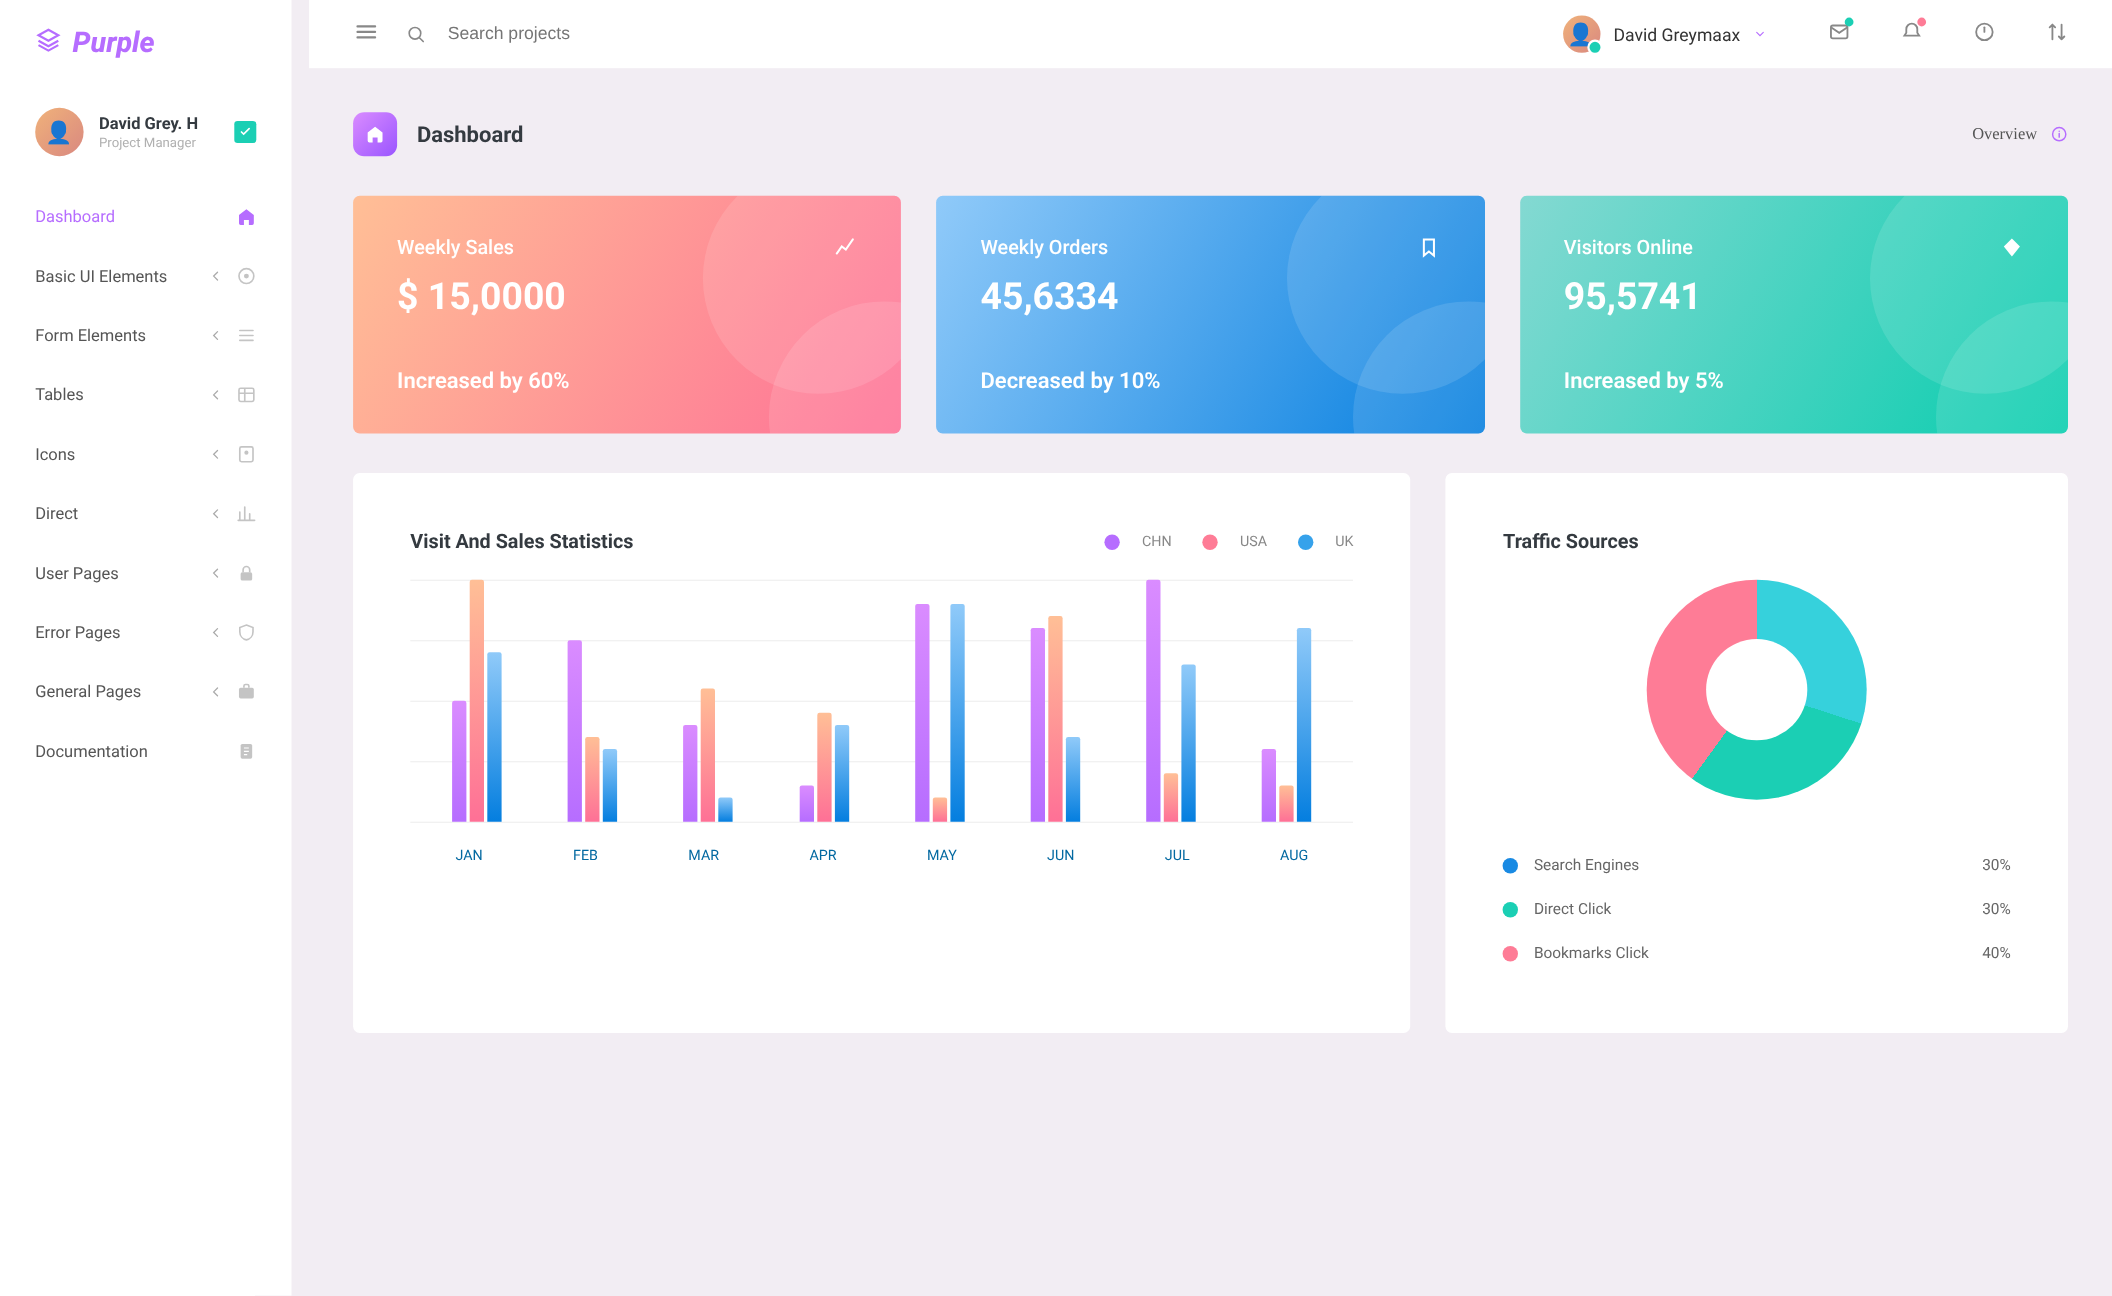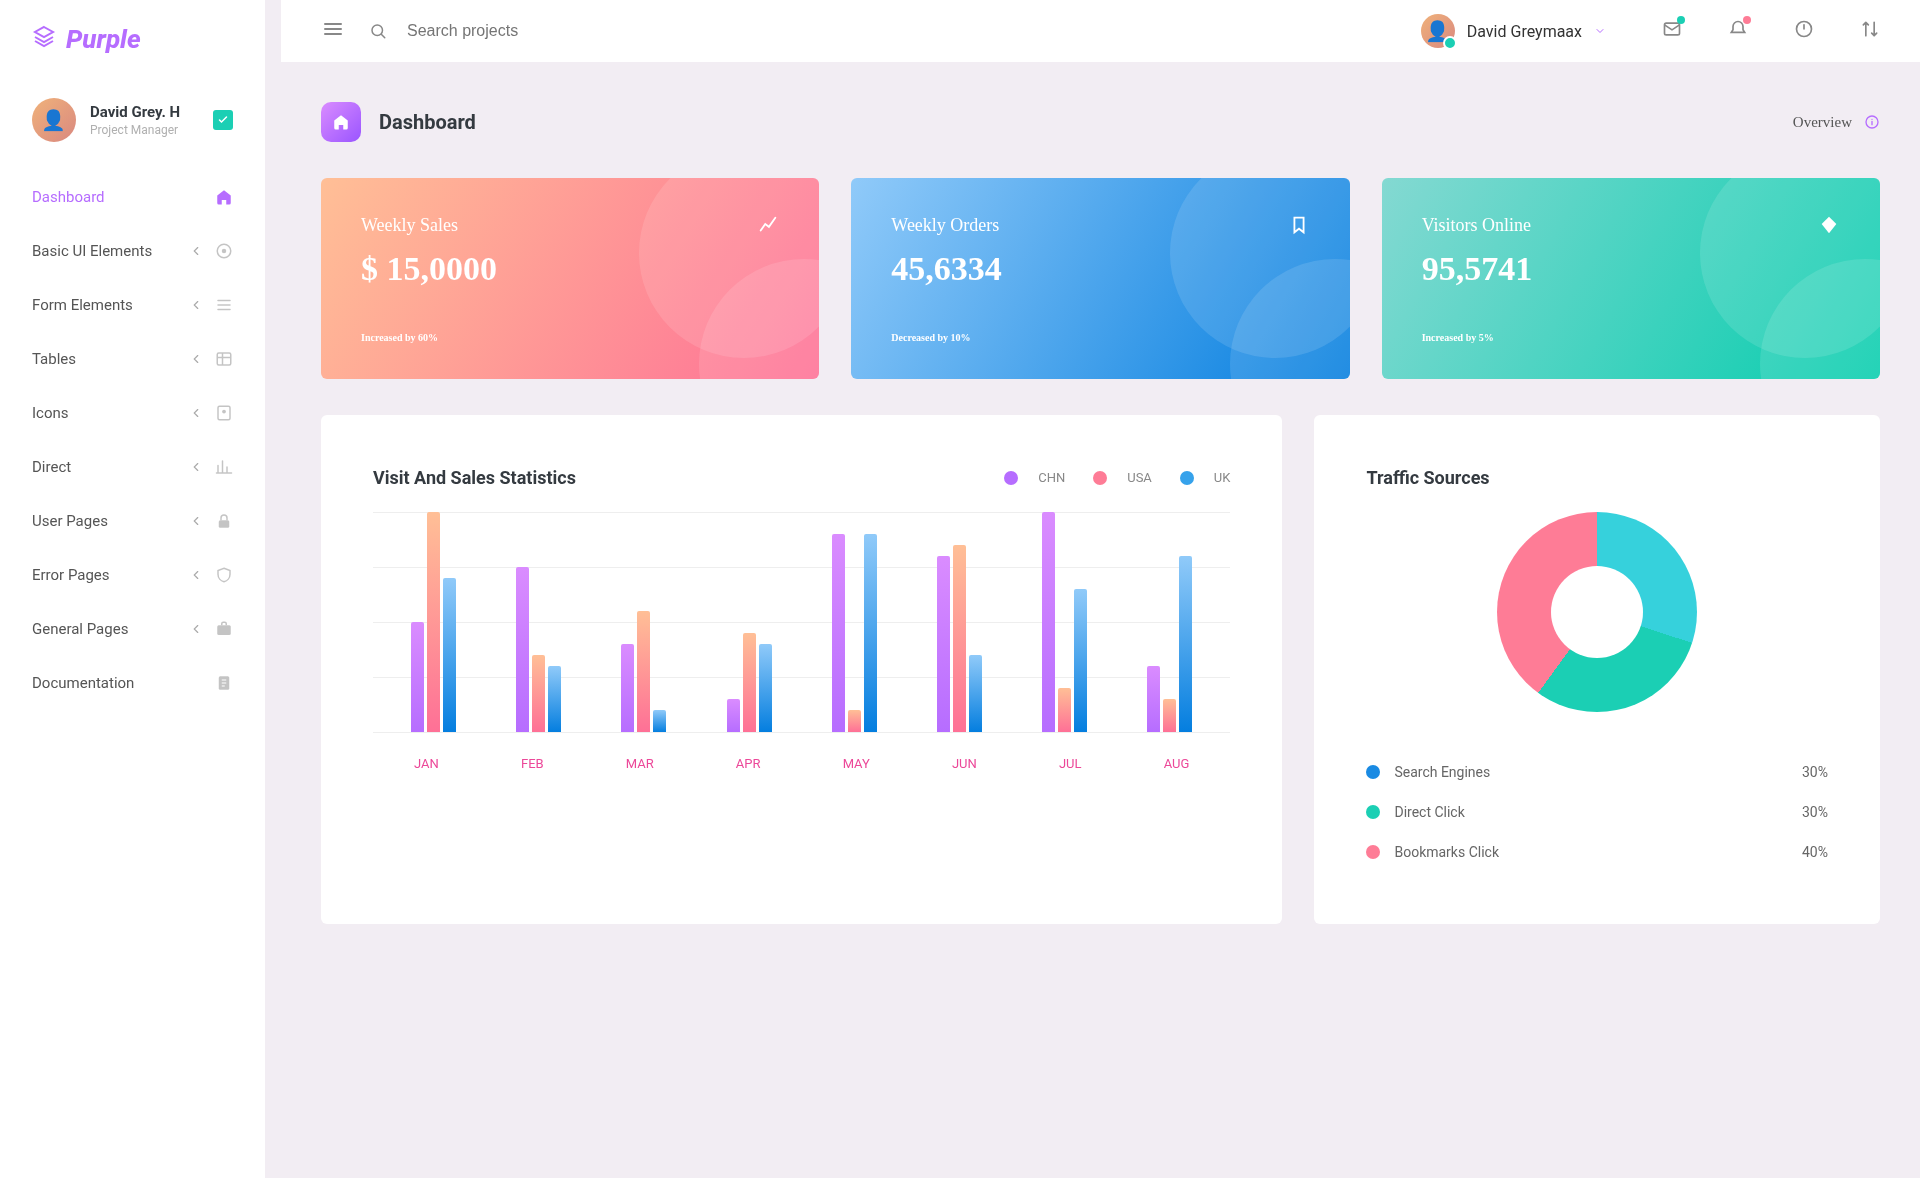"Weekly Sales" .card { font-family: Liberation Serif, serif -> none }
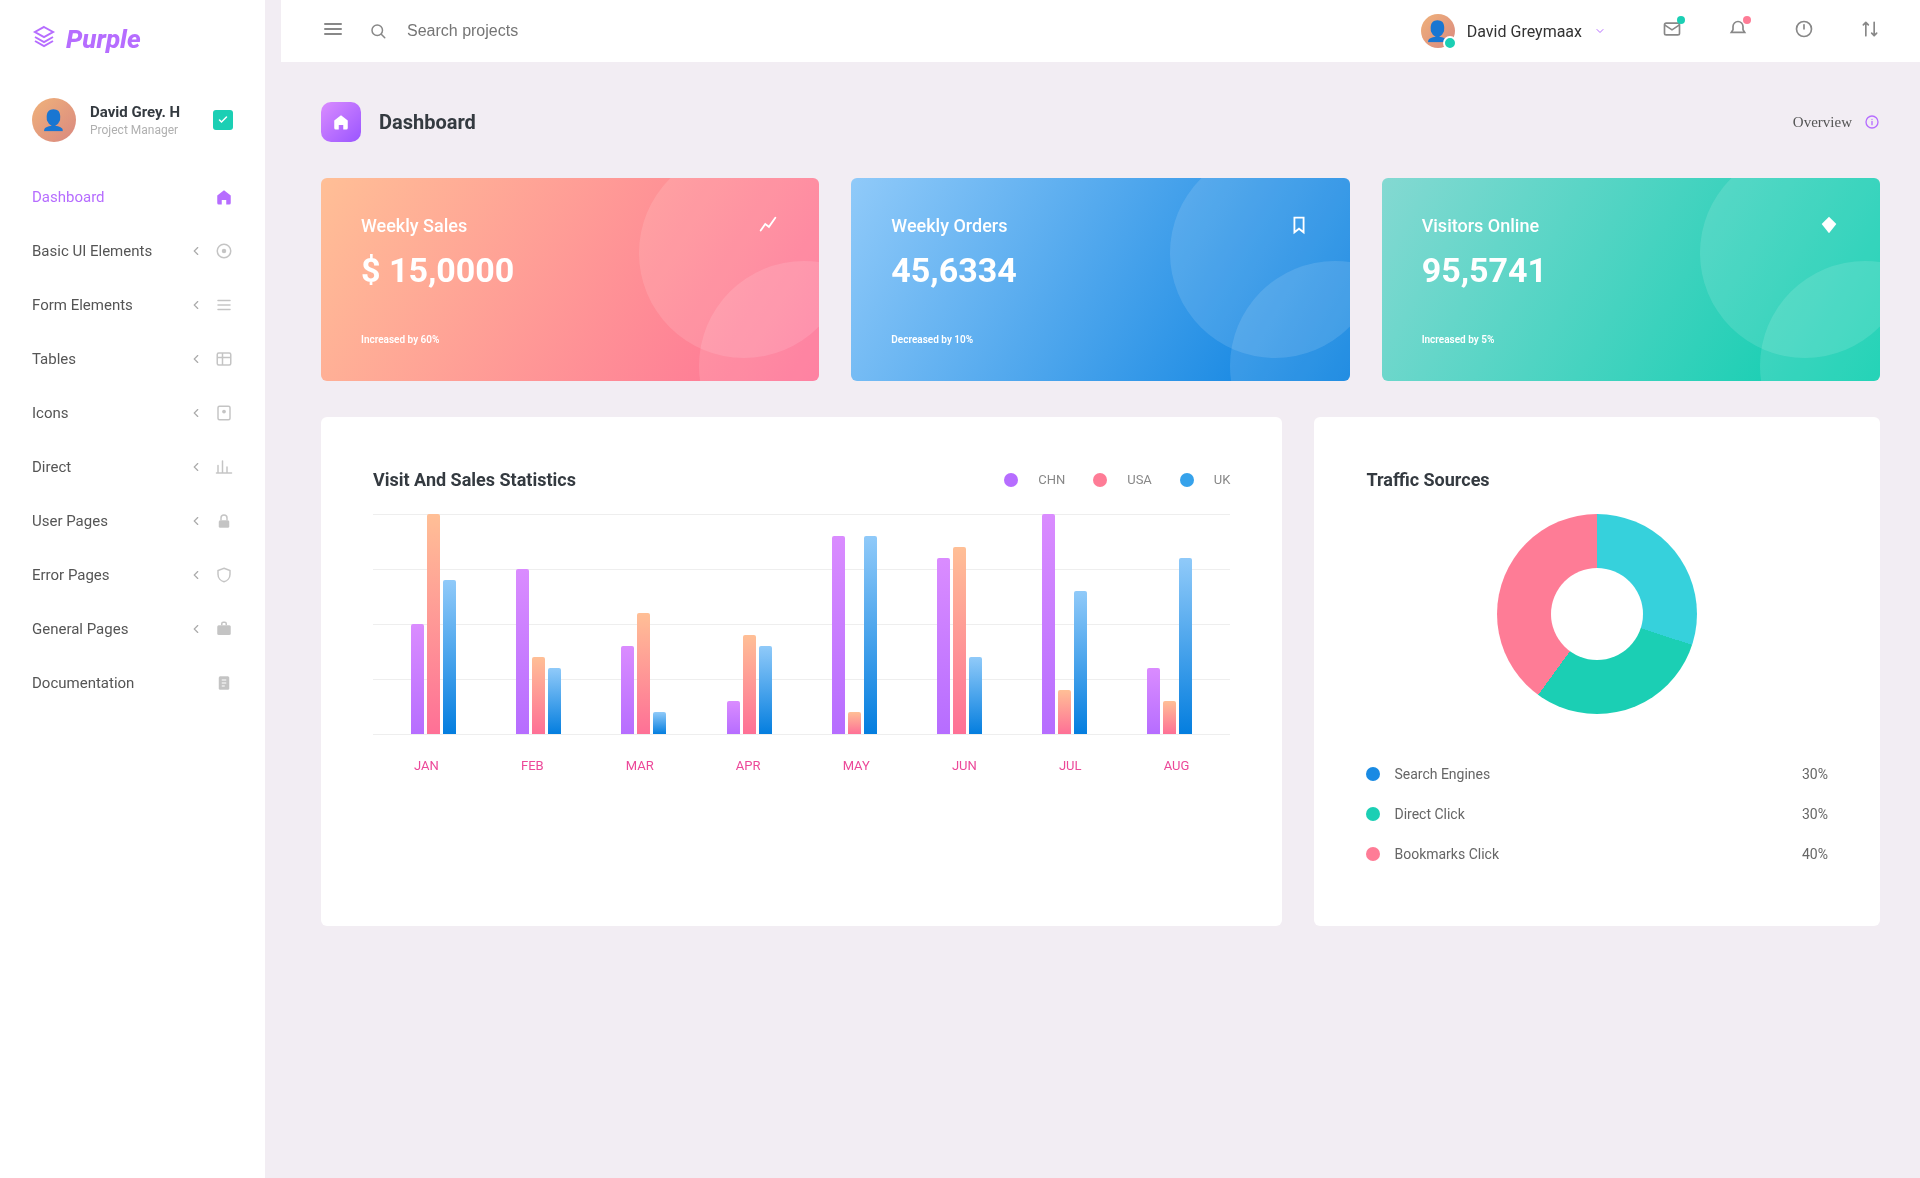"Increased by 60%" .card-delta { font-size: 10px -> 20px }
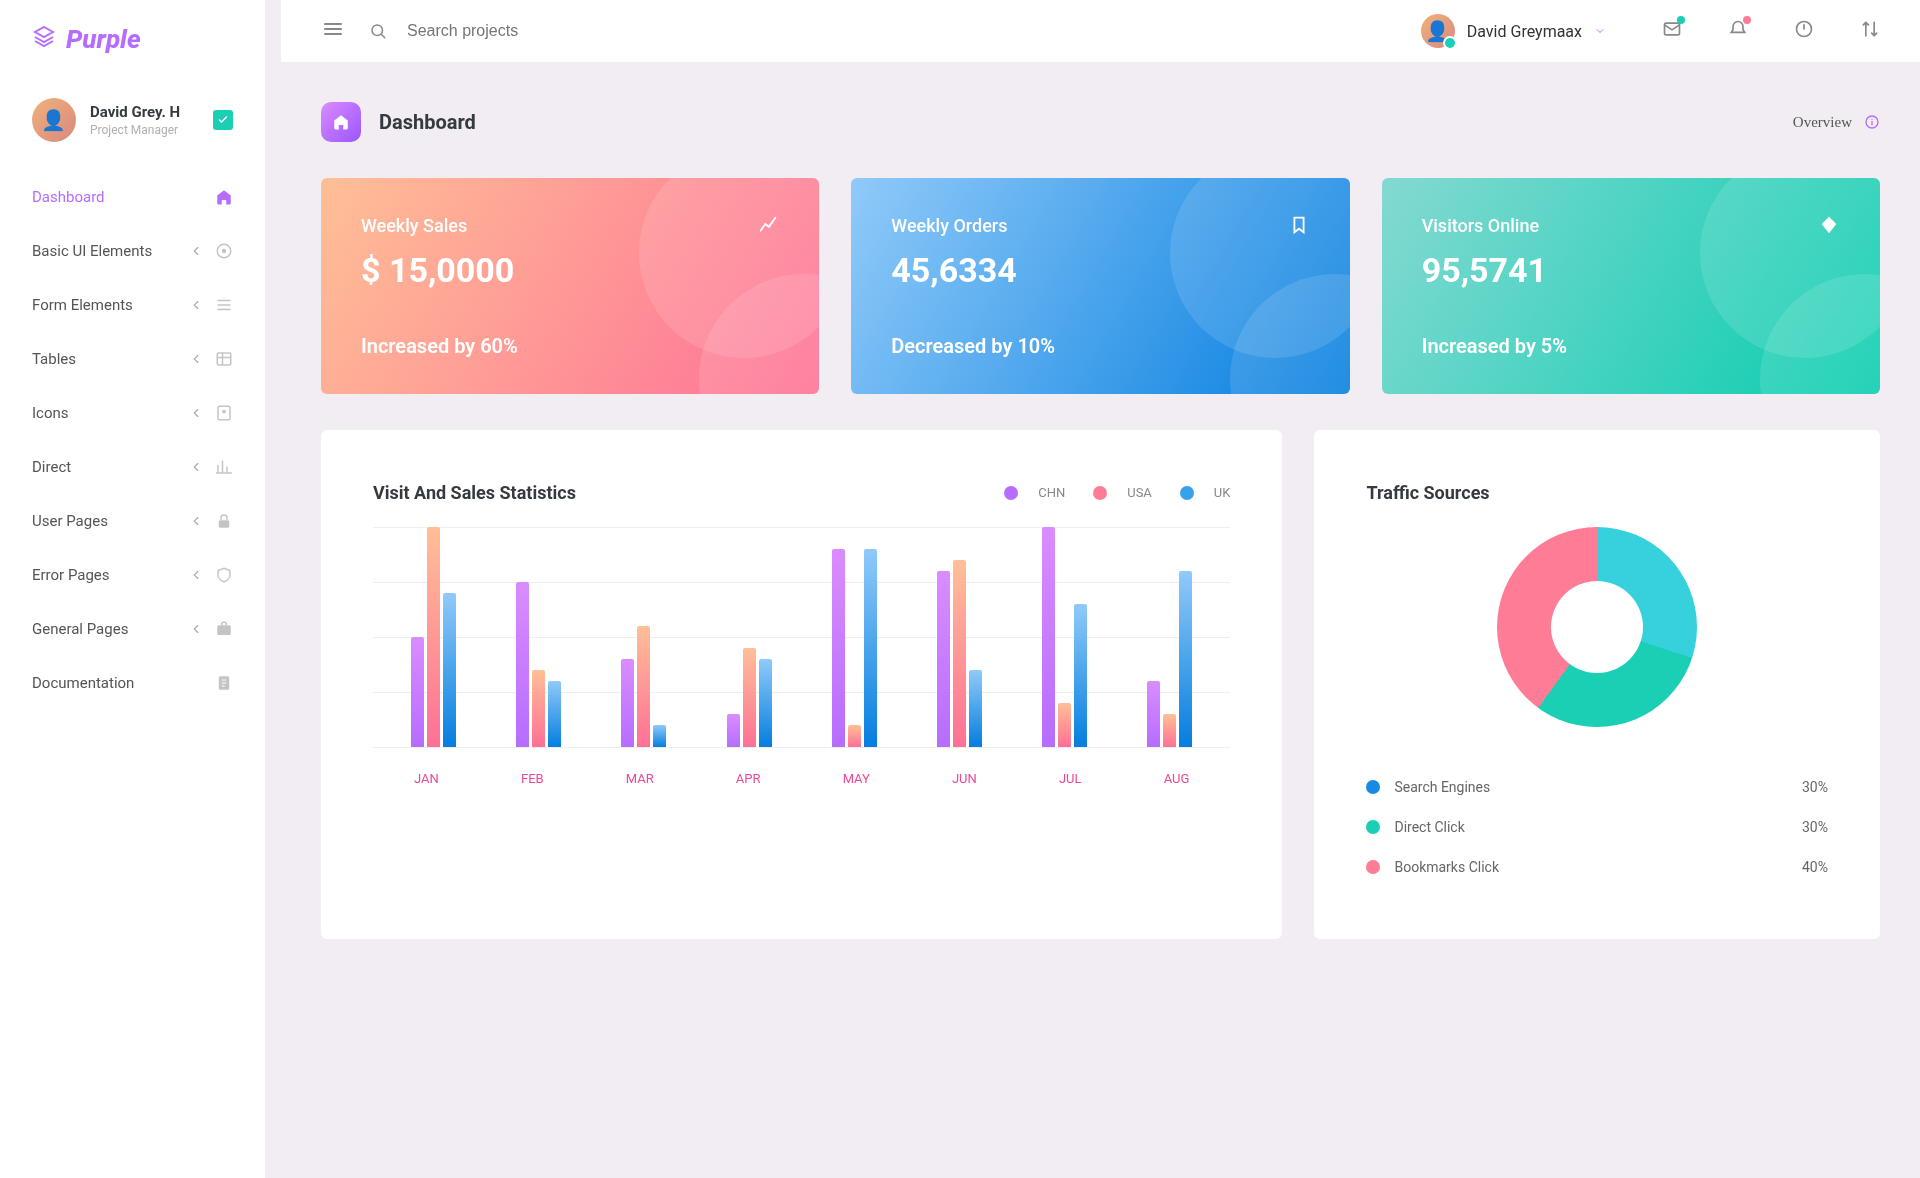"JAN" .barchart-axis { color: #ec4899 -> #0369a1 }
